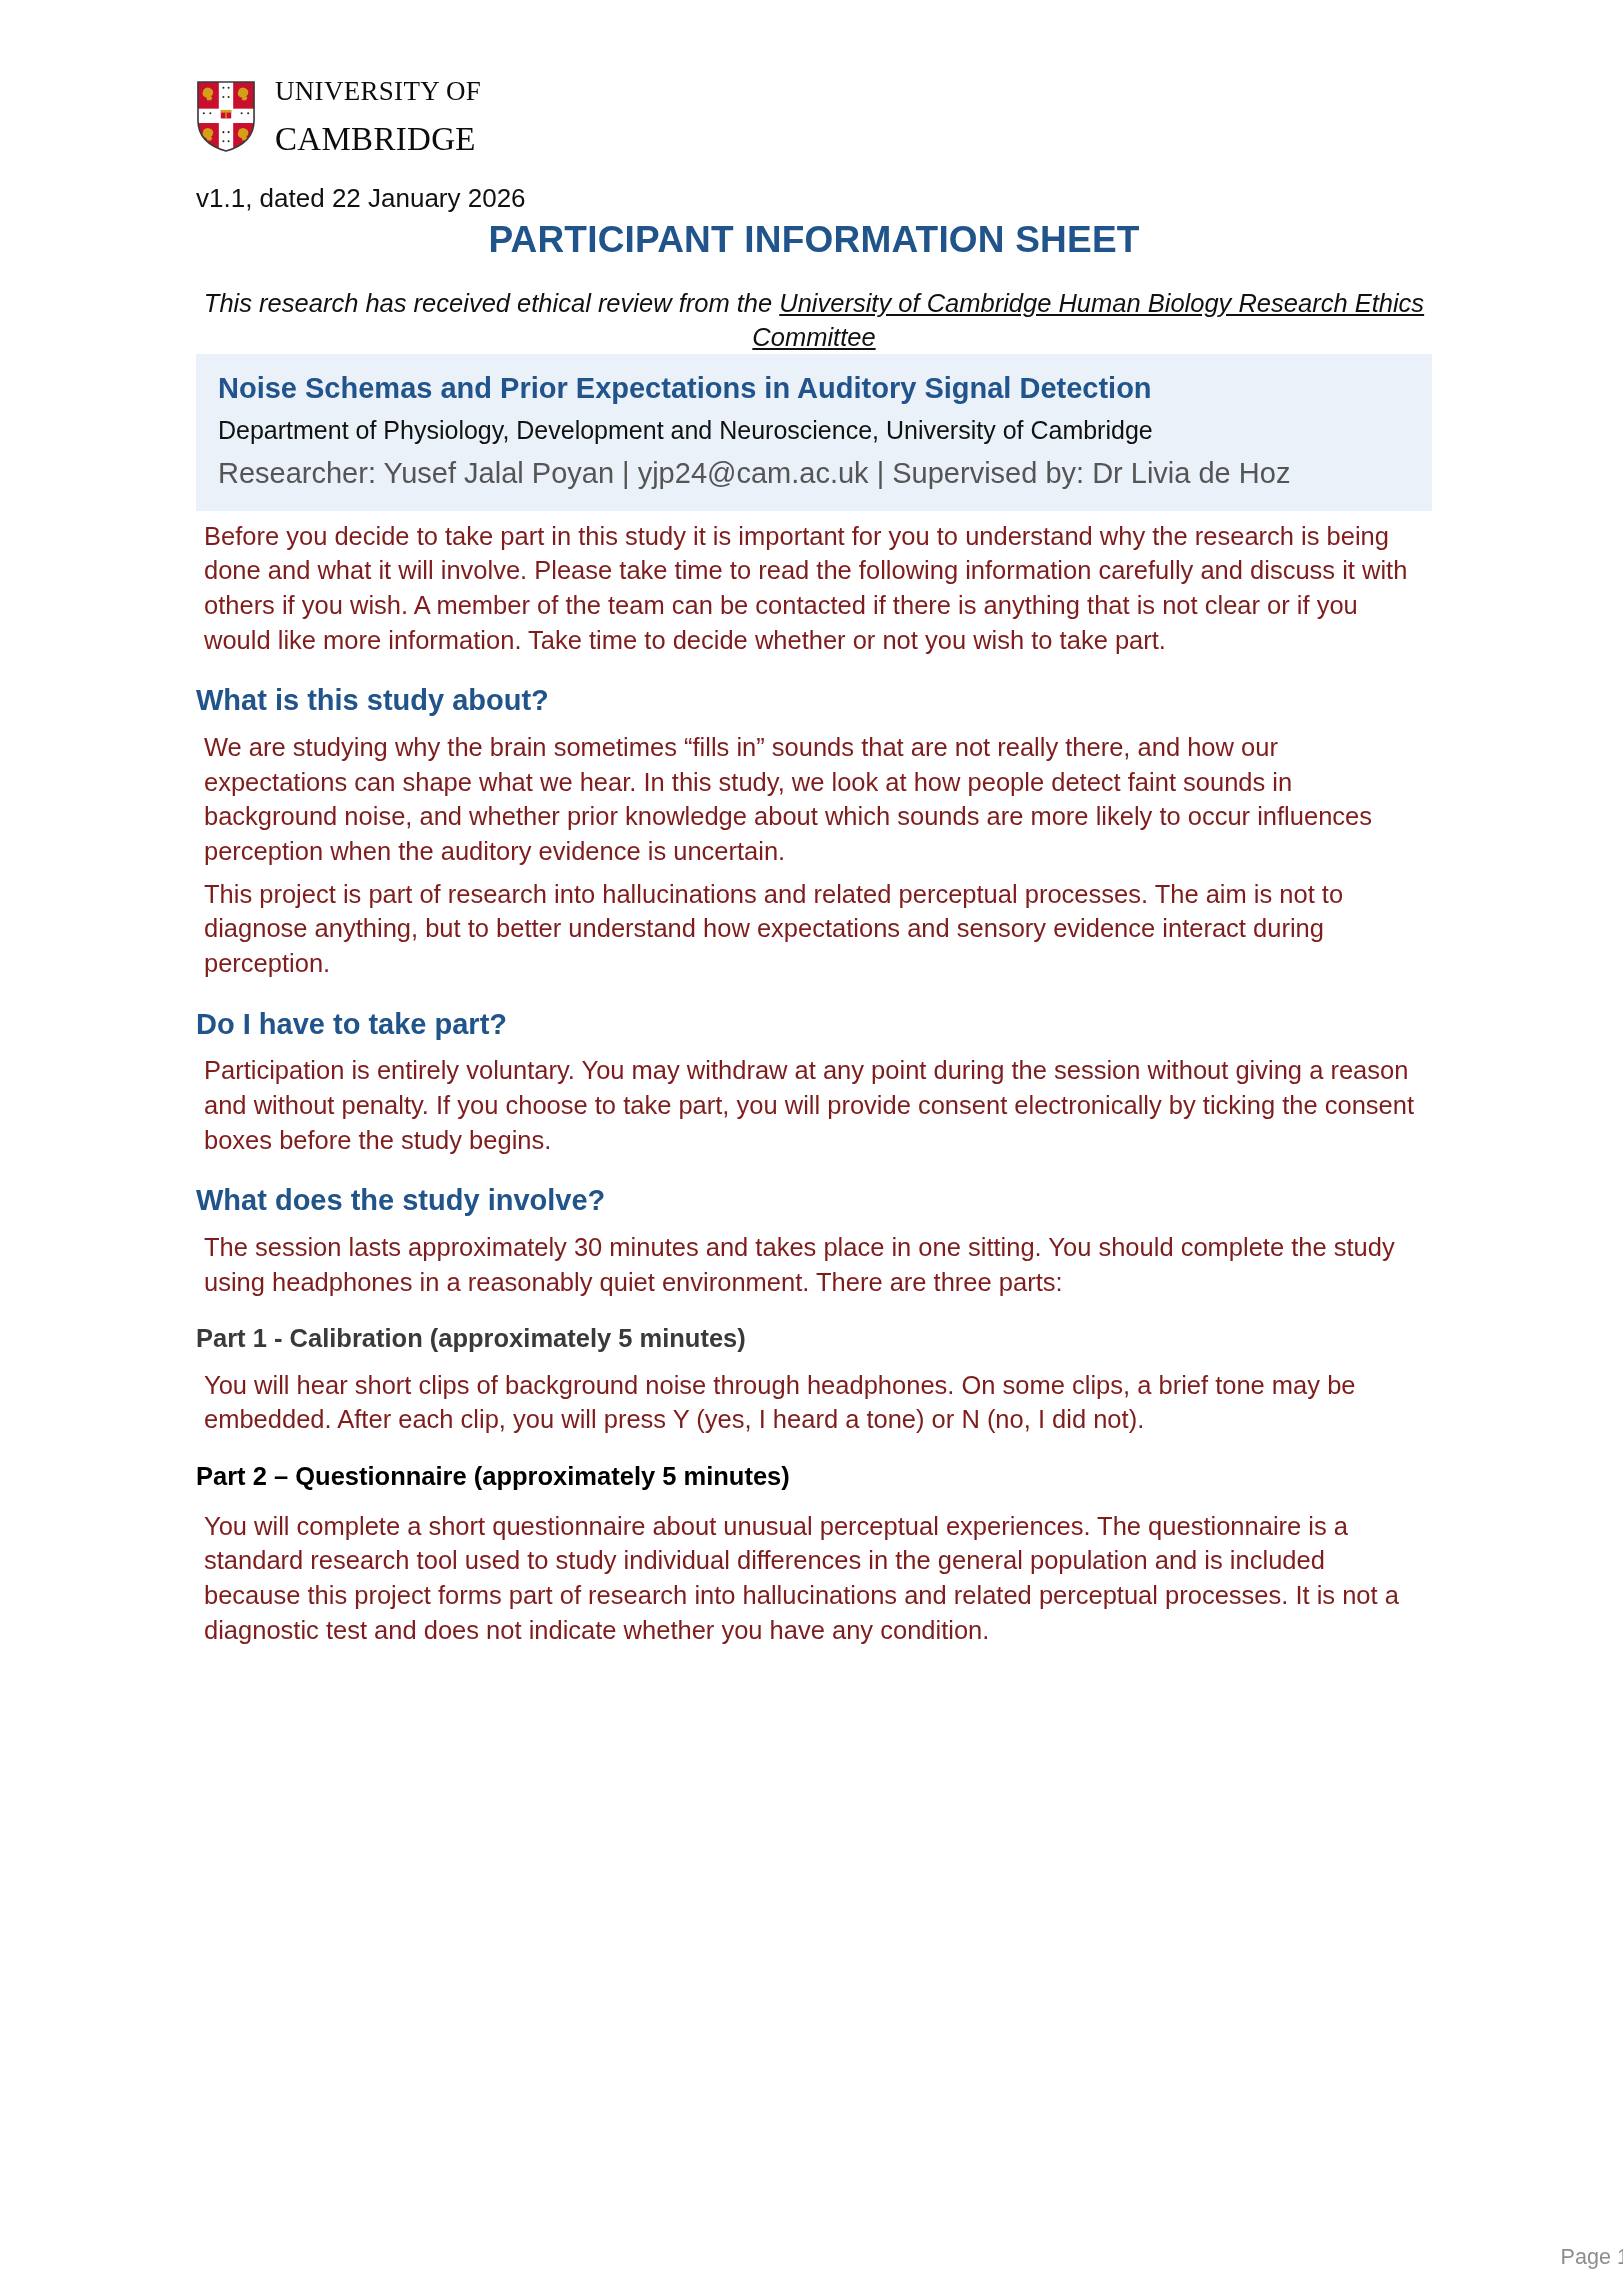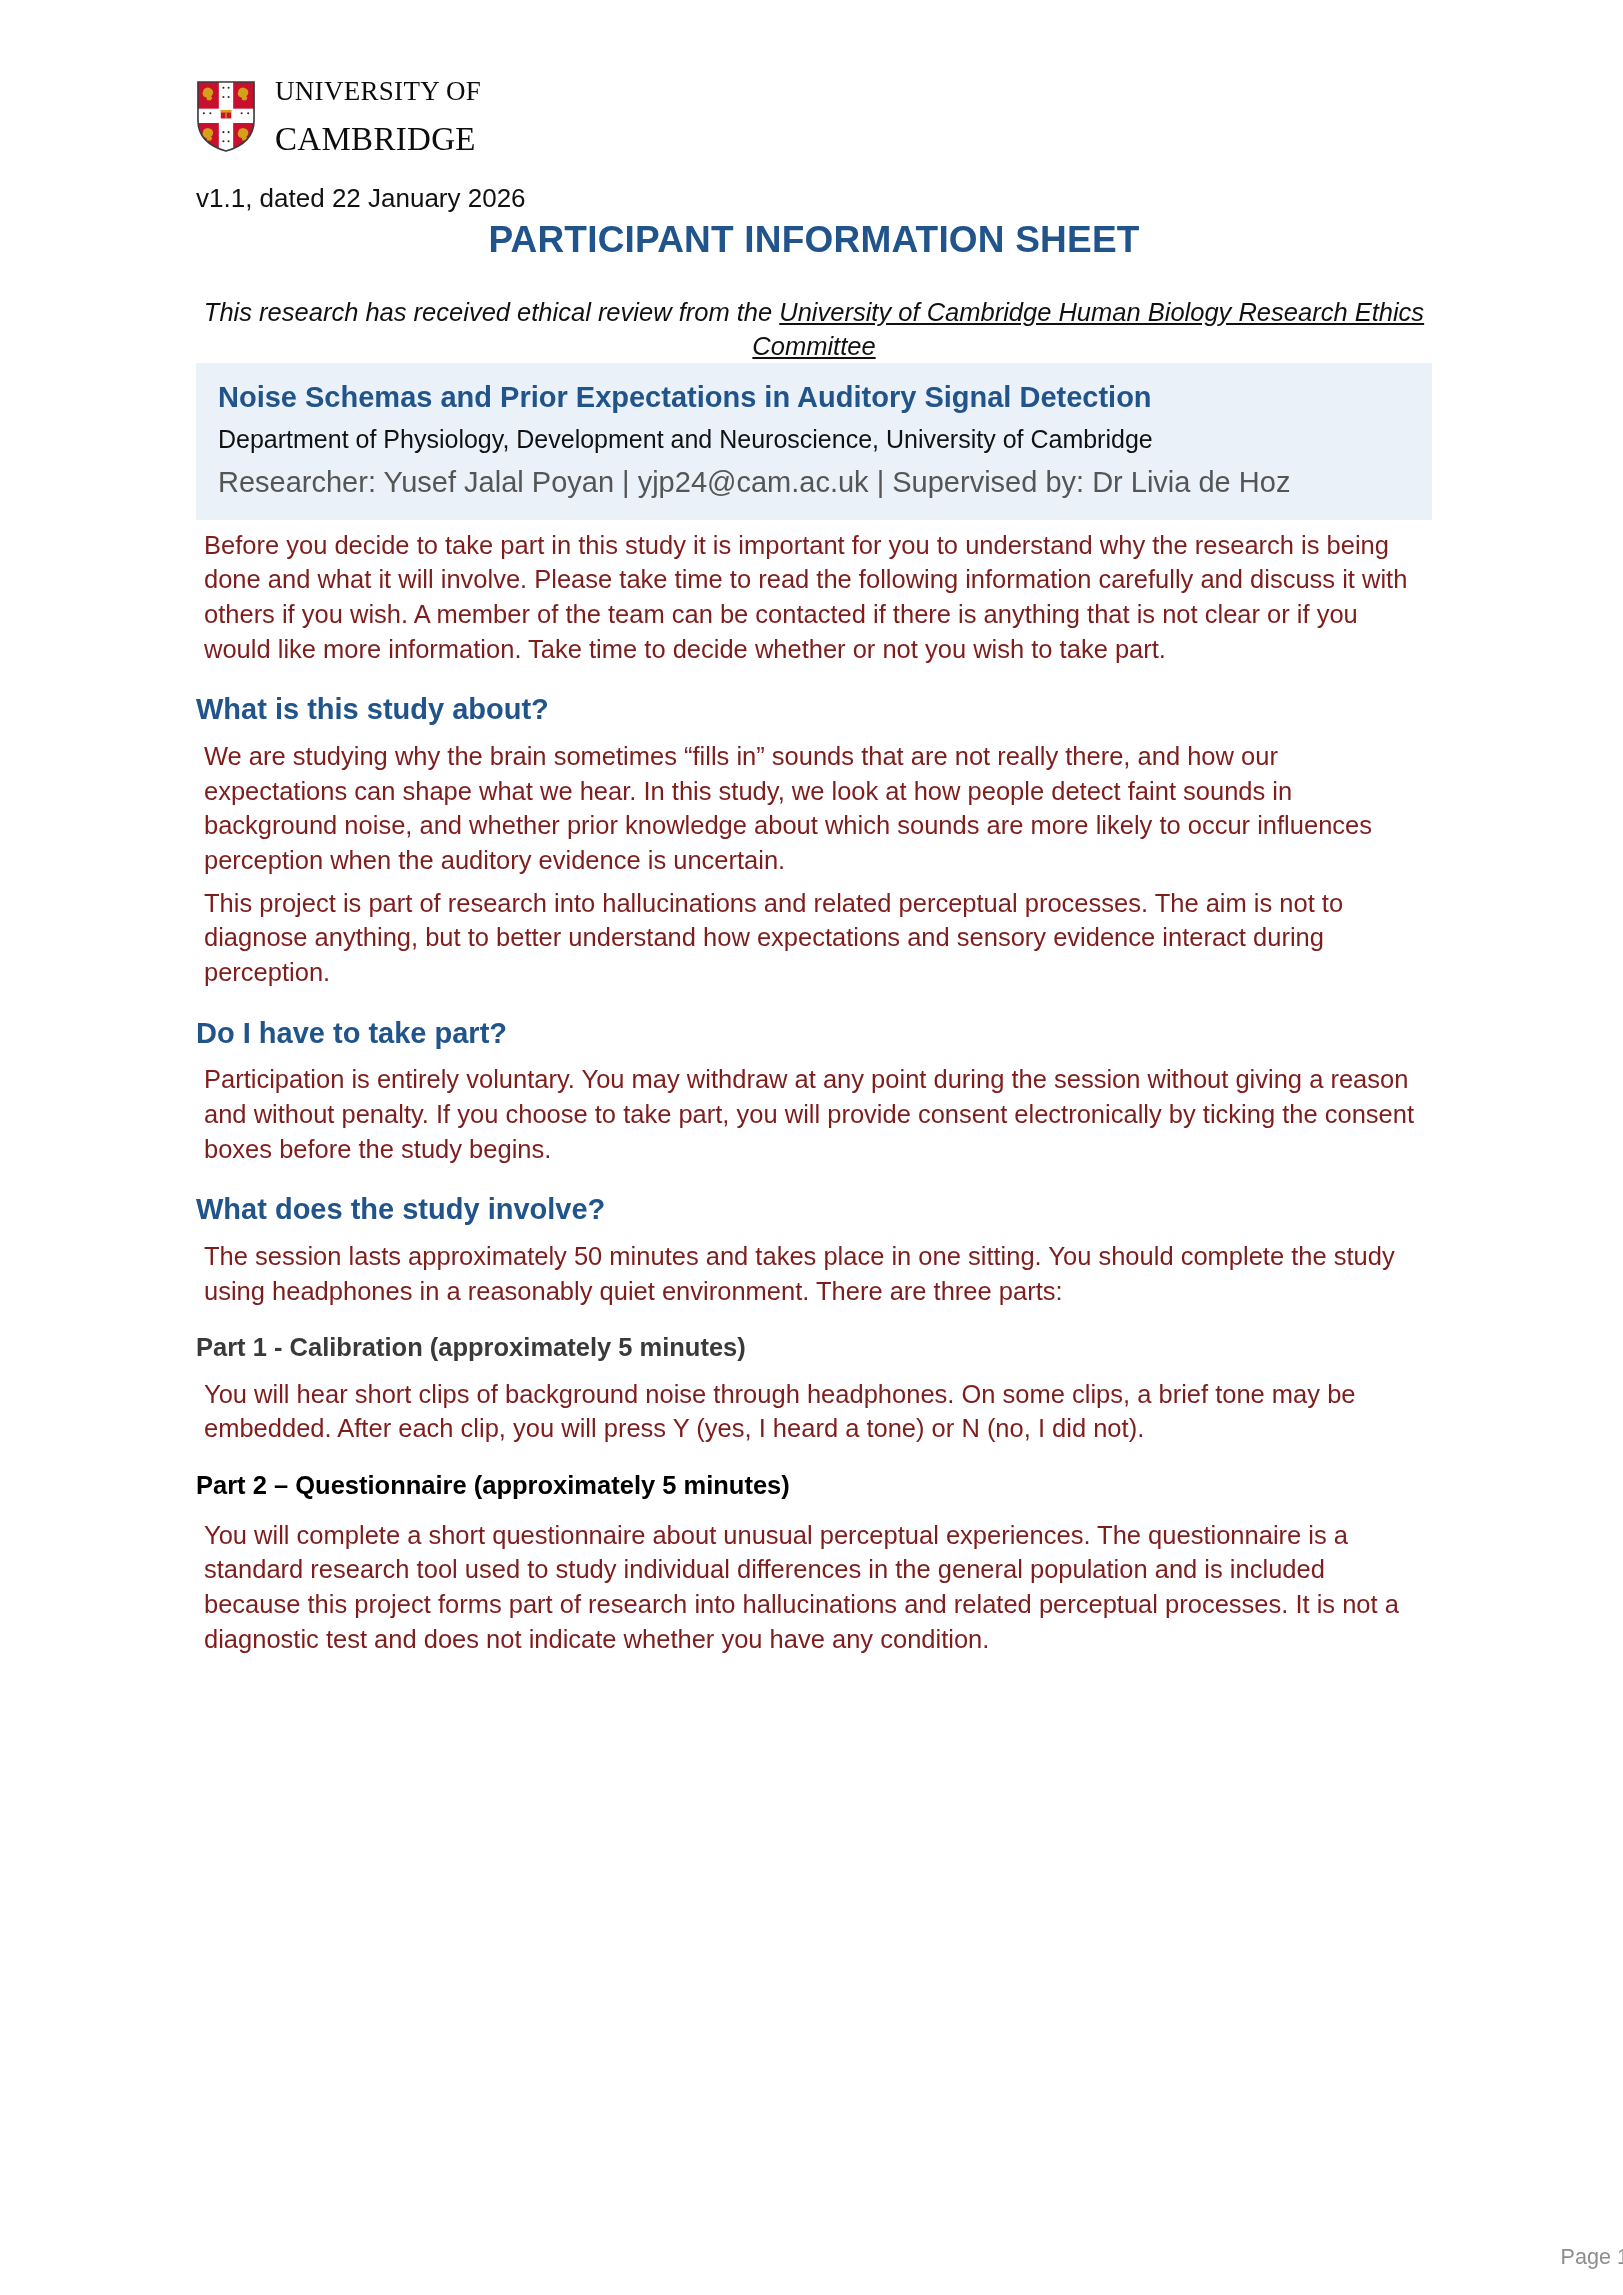"This research has received ethical" .ethics { margin-top: 34px -> 25px }
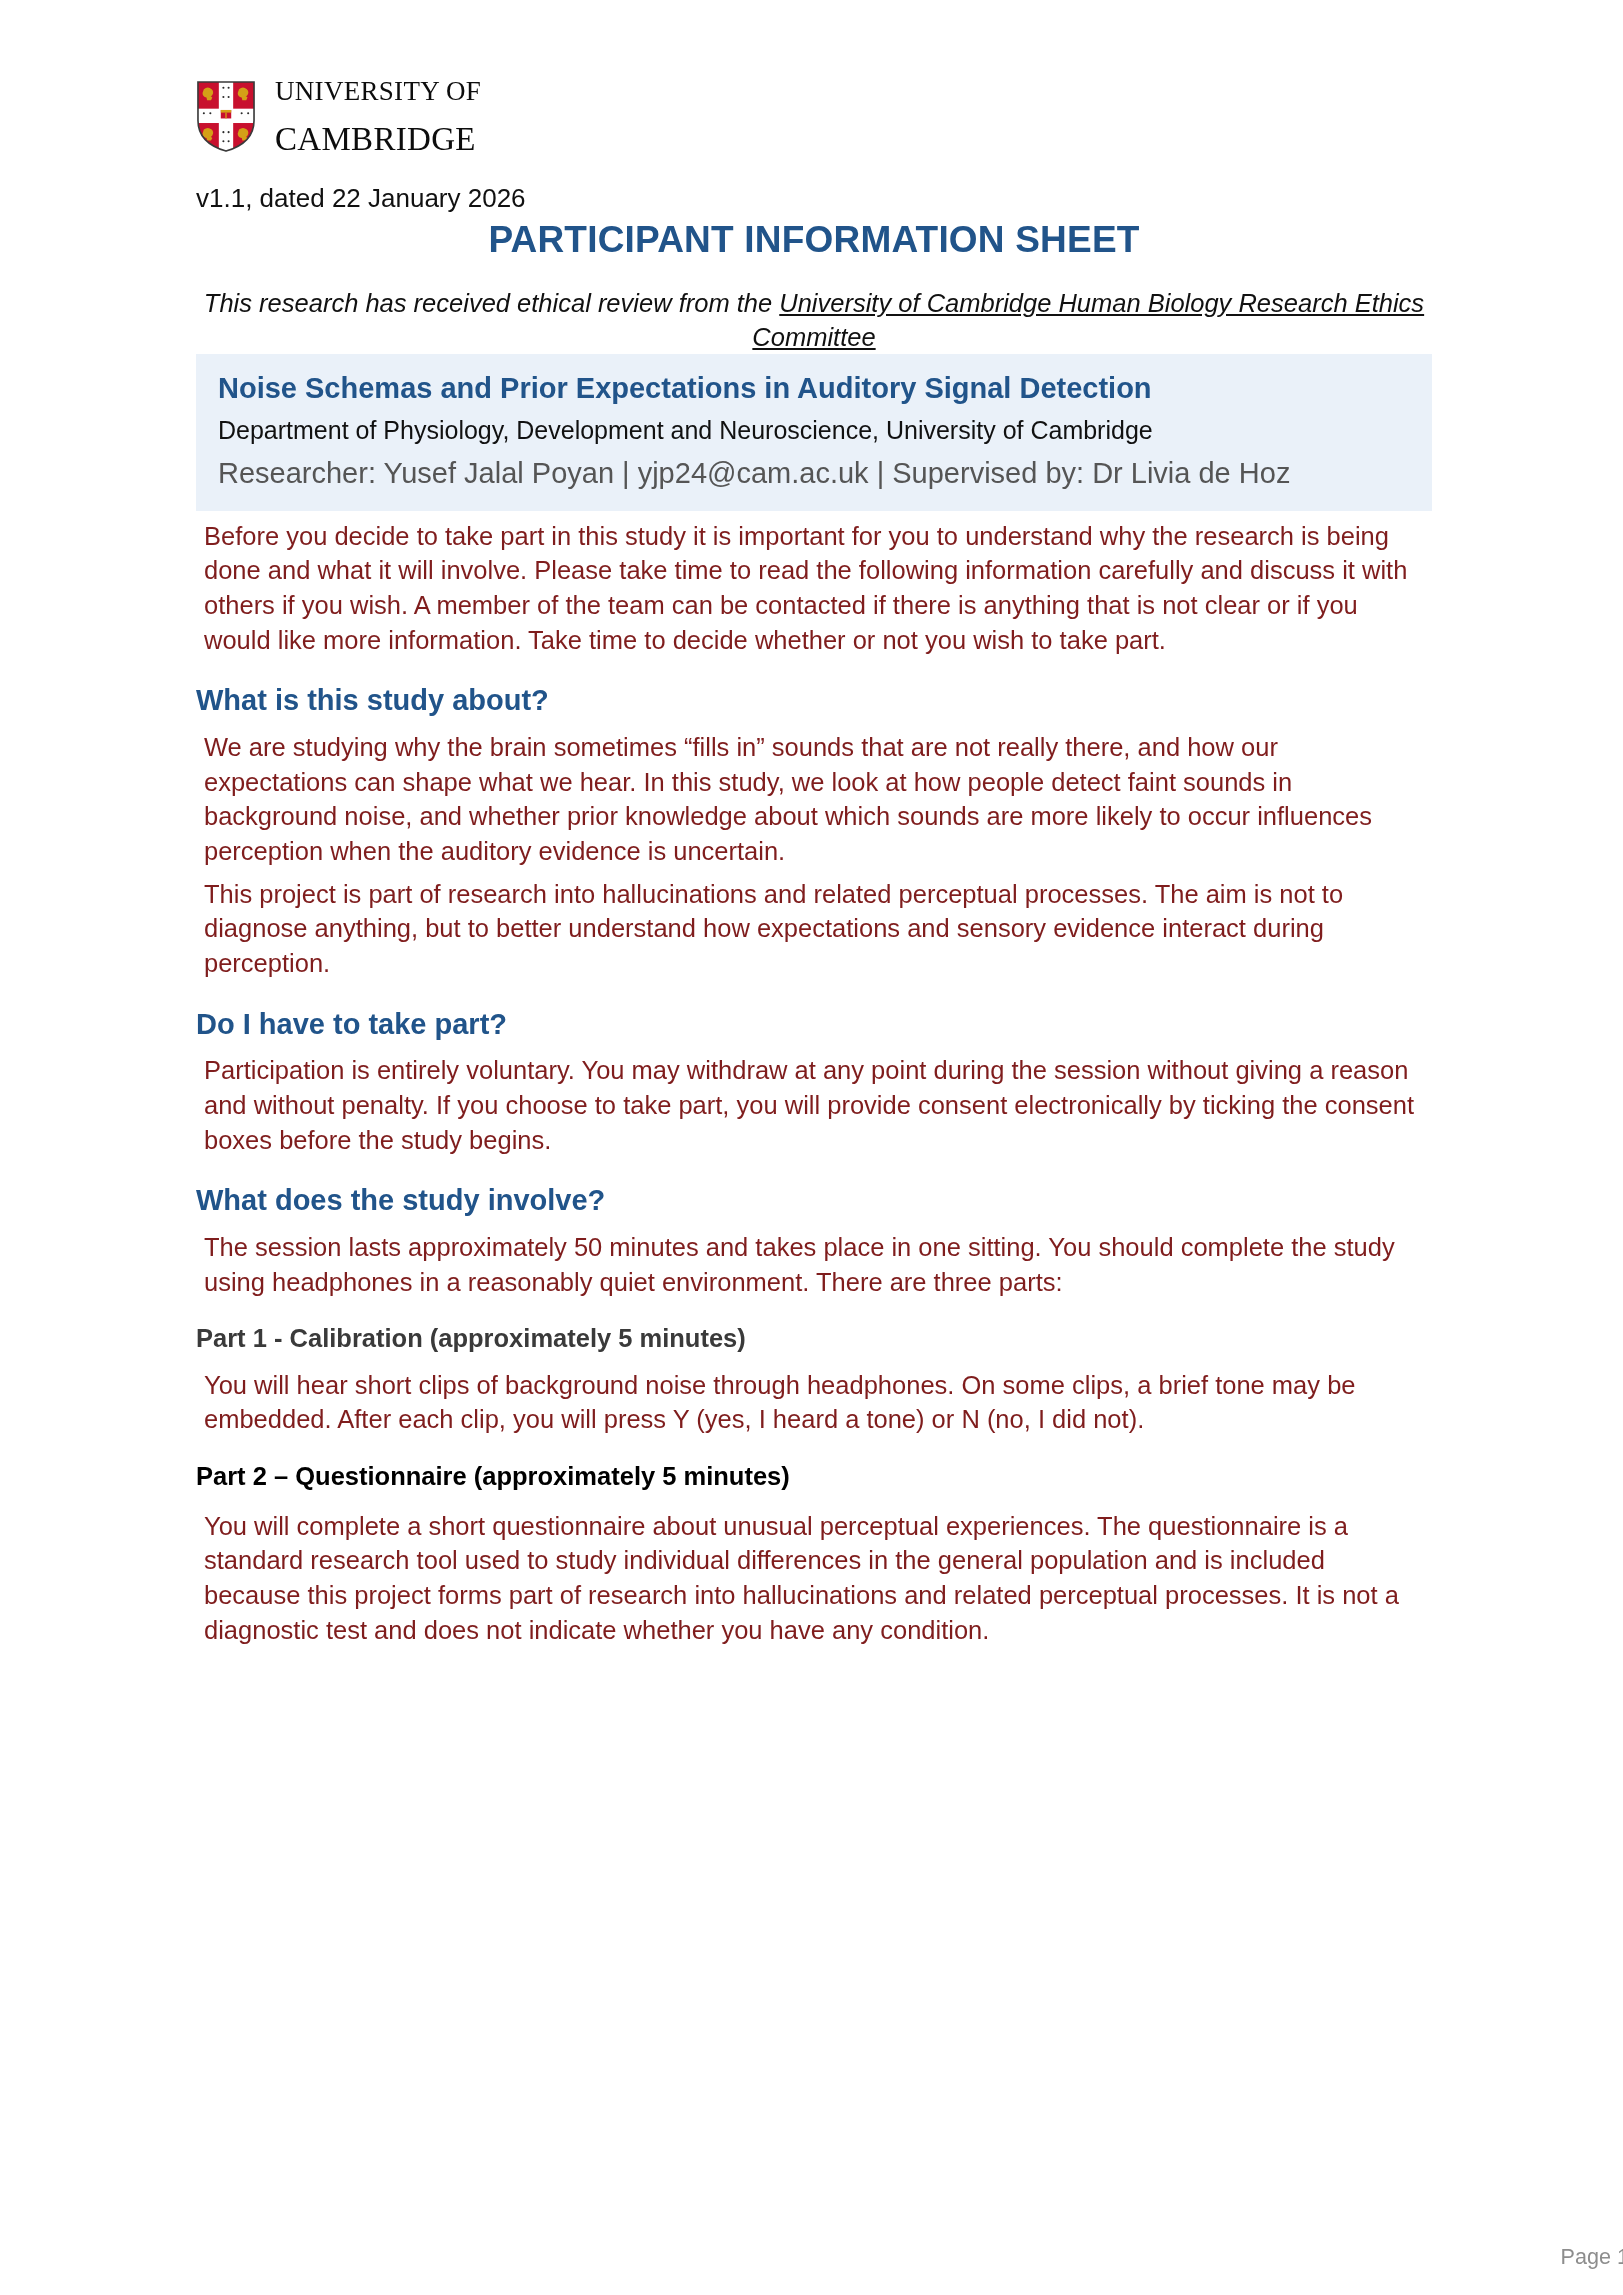"The session lasts approximately 50" p.body { text: 50 -> 30 }
